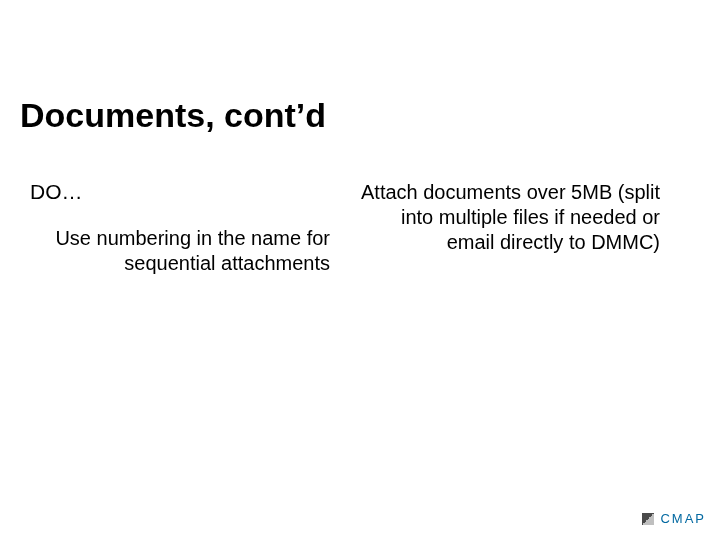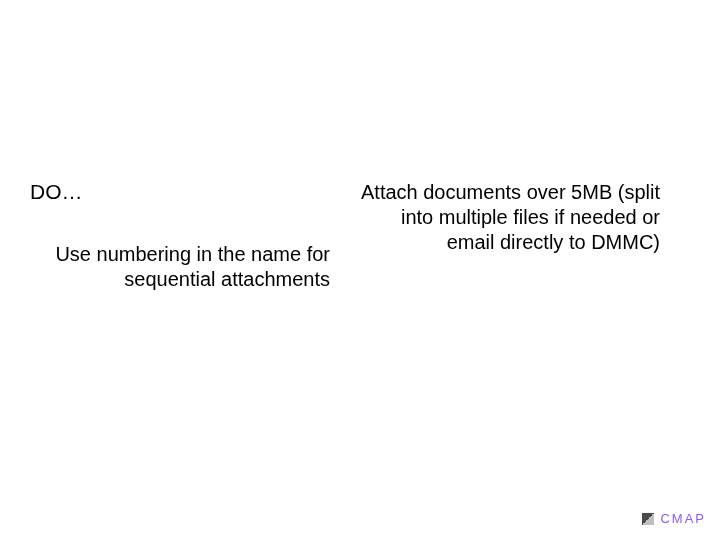"Documents, cont’d" div.title { html: none -> <div>Documents, cont’d</div> }
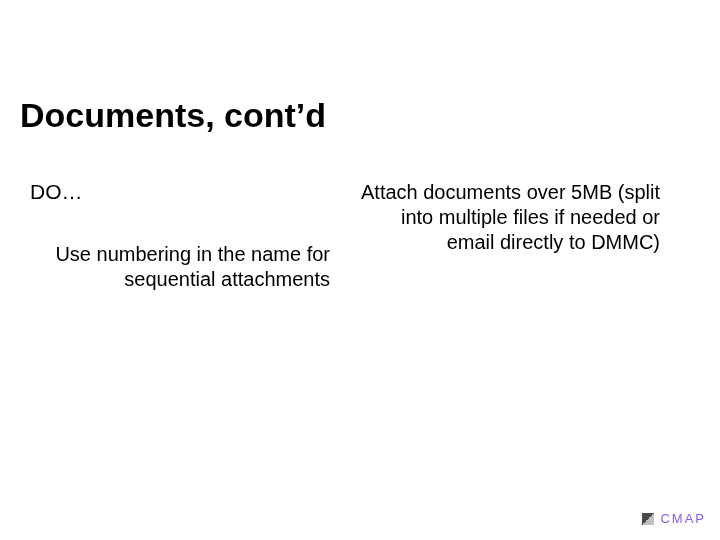"DO…" .col-header { margin-bottom: 38px -> 22px }
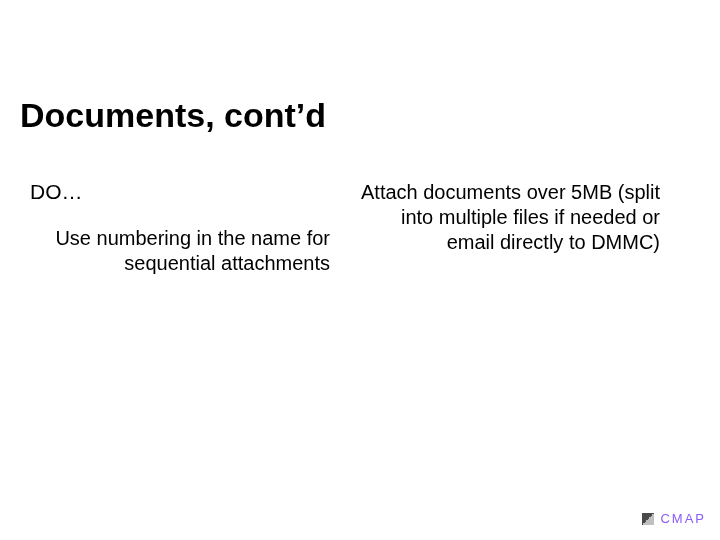"CMAP" .footer-logo { color: #8b5cf6 -> #0369a1 }
